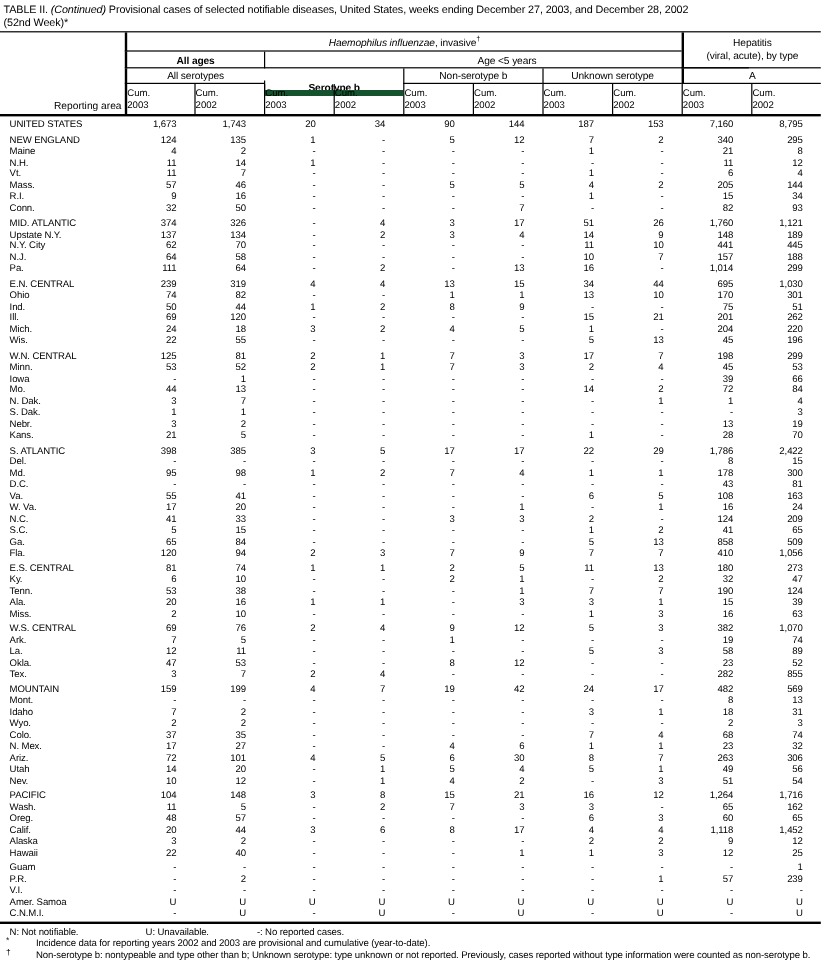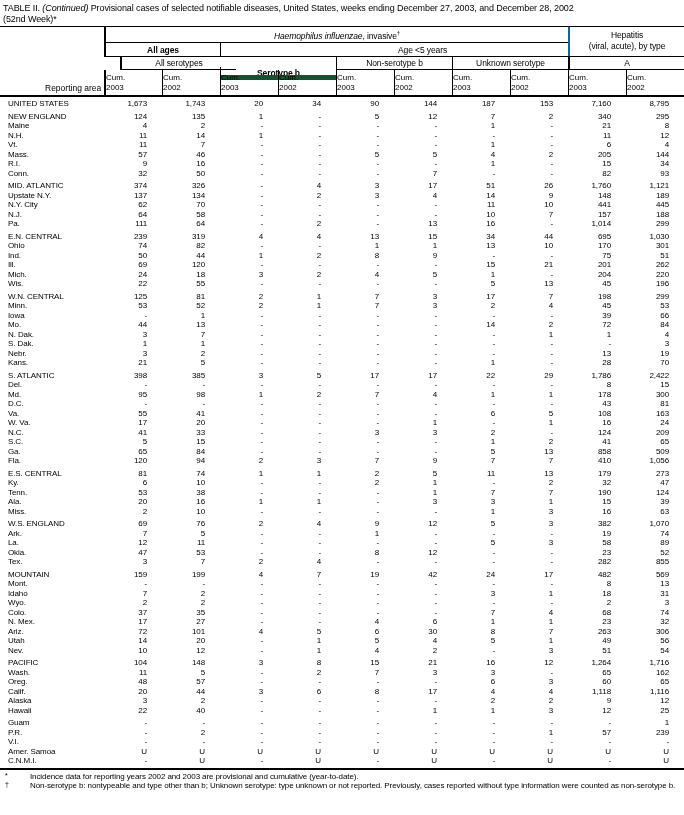"Hepatitis" .h-hep { border-left: 2px solid #0369a1 -> 2px solid #000000 }
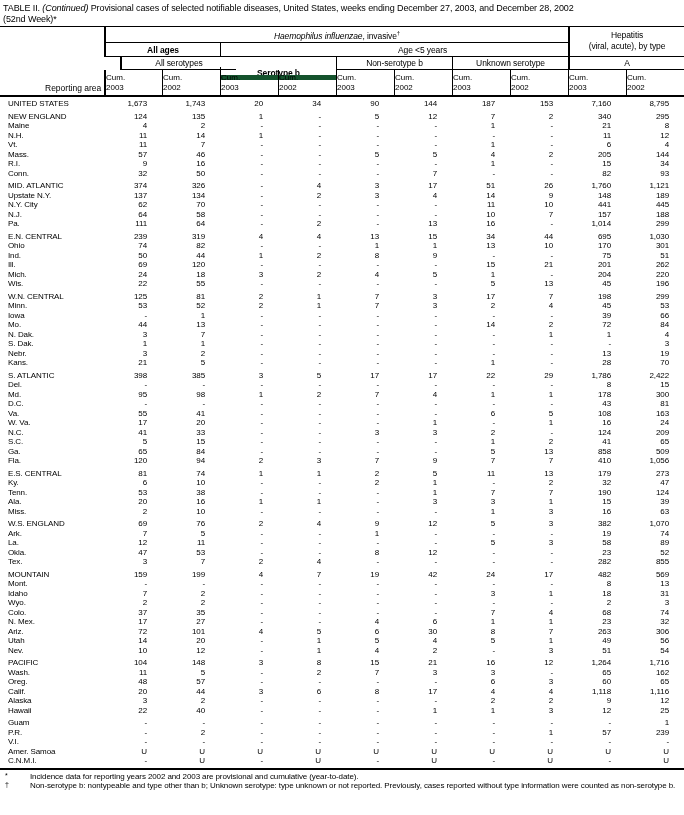"All serotypes" .h-allsero { margin-left: 16px -> none }
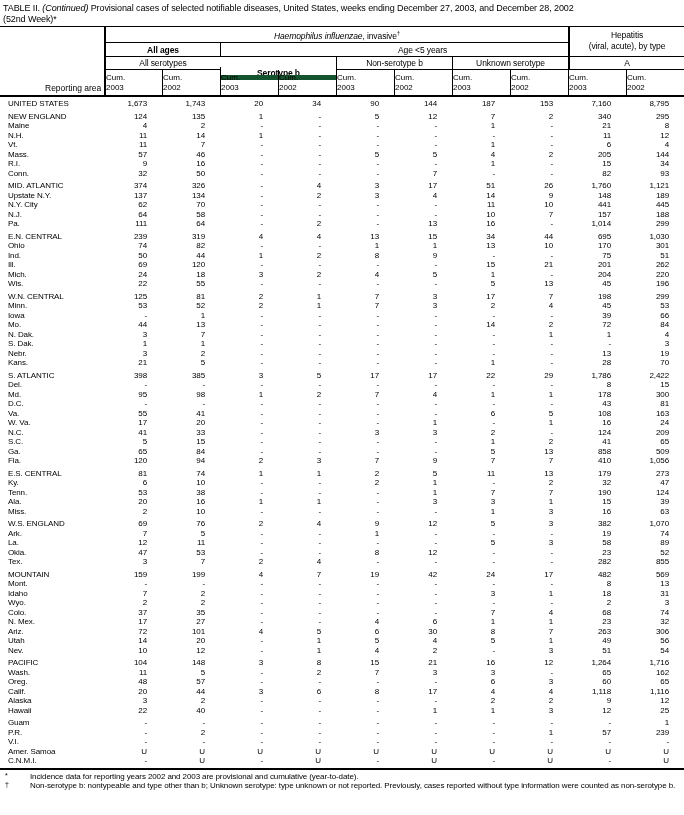"179" div.c-val { text: 179 -> 180 }
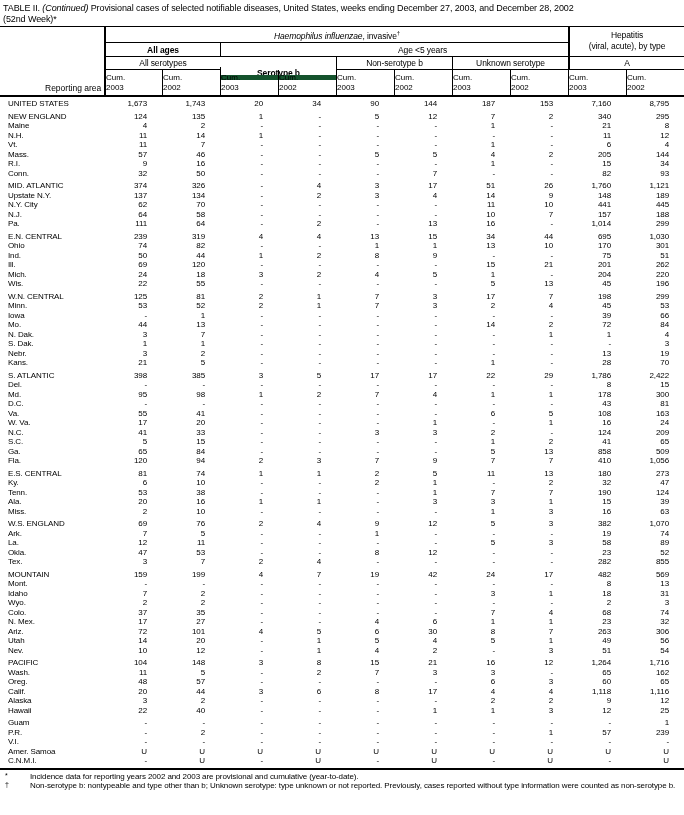"W.S. ENGLAND" div.c-label { text: ENGLAND -> CENTRAL }
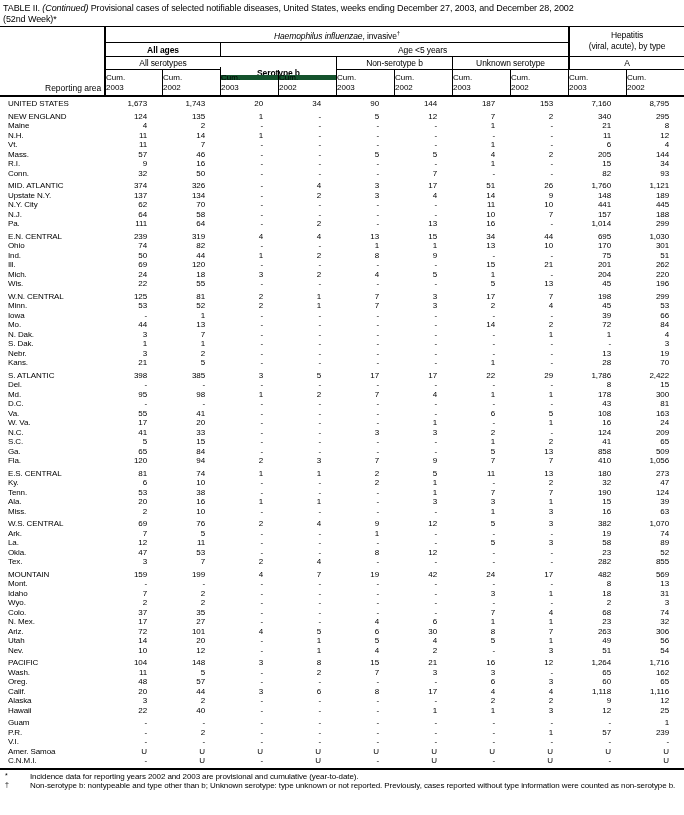"1,116" div.c-val { text: 1,116 -> 1,452 }
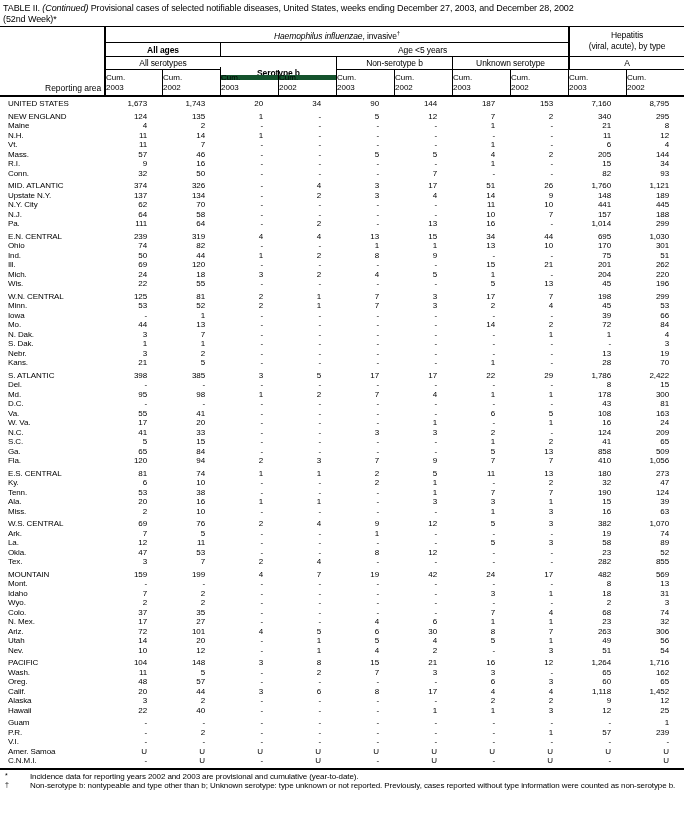"N: Not notifiable. U: Unavailable." div.legend { html: none -> <div> <span>N: Not notifiable.</span><span>U: Unavailable.</span><span>-: No reported cases.</span> </div> }
